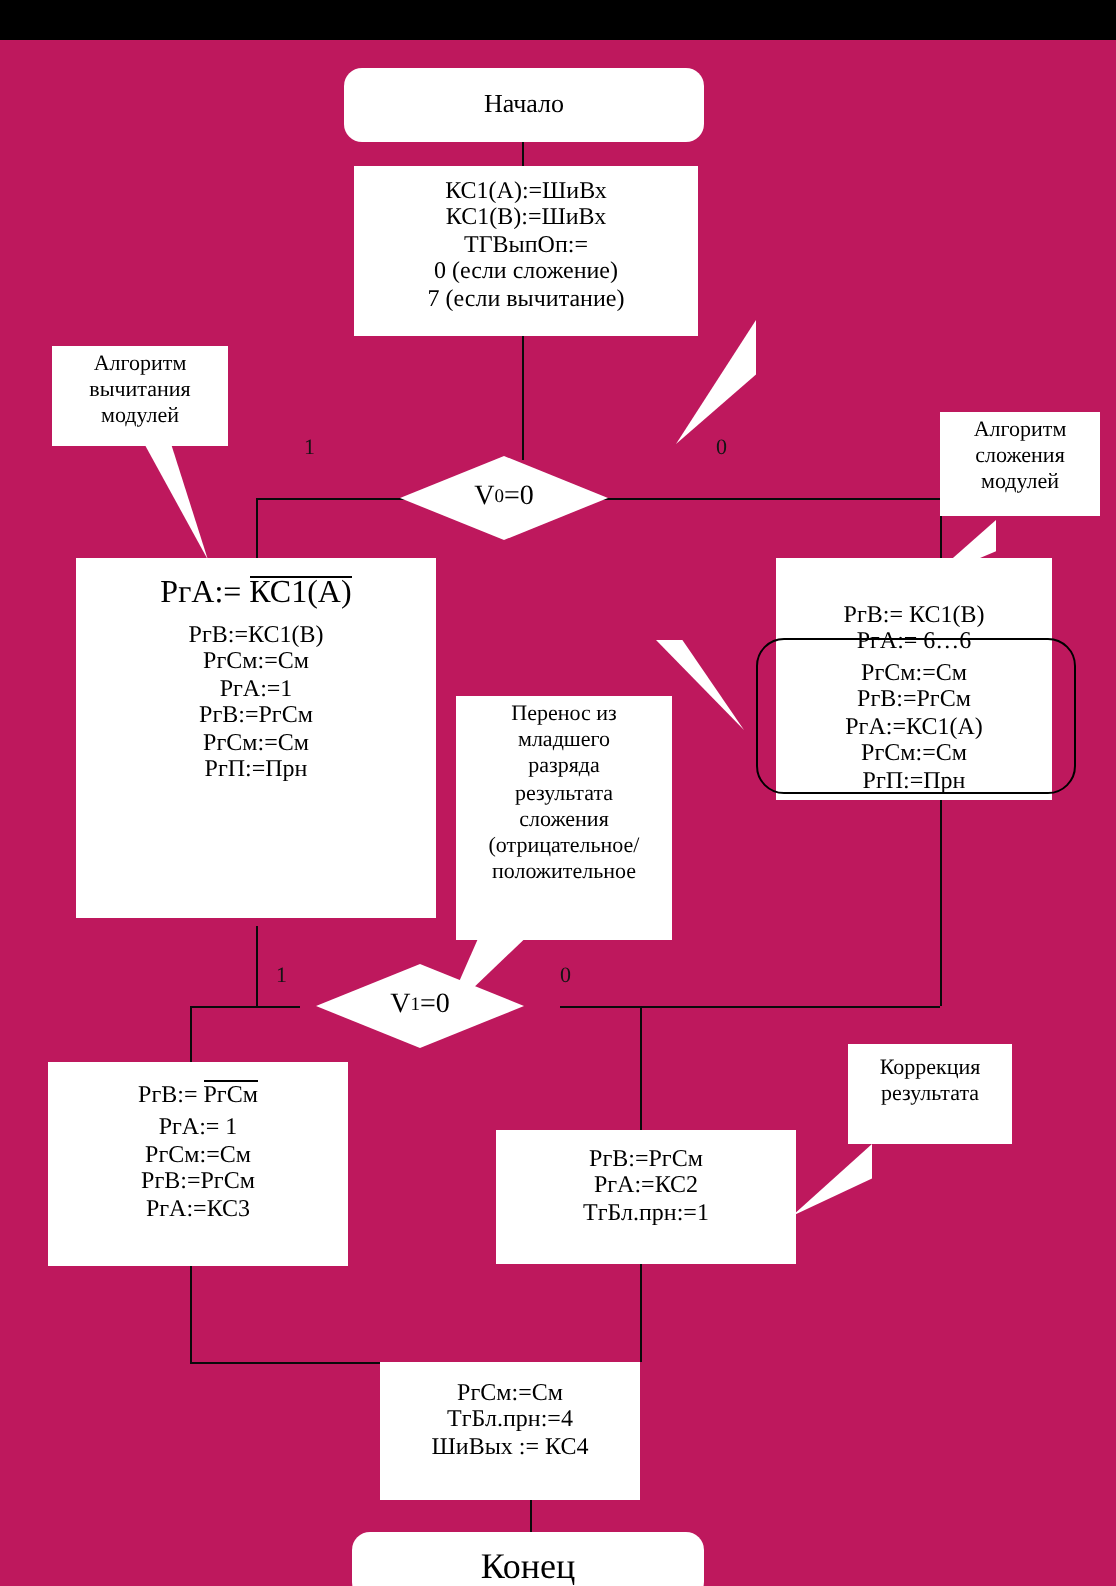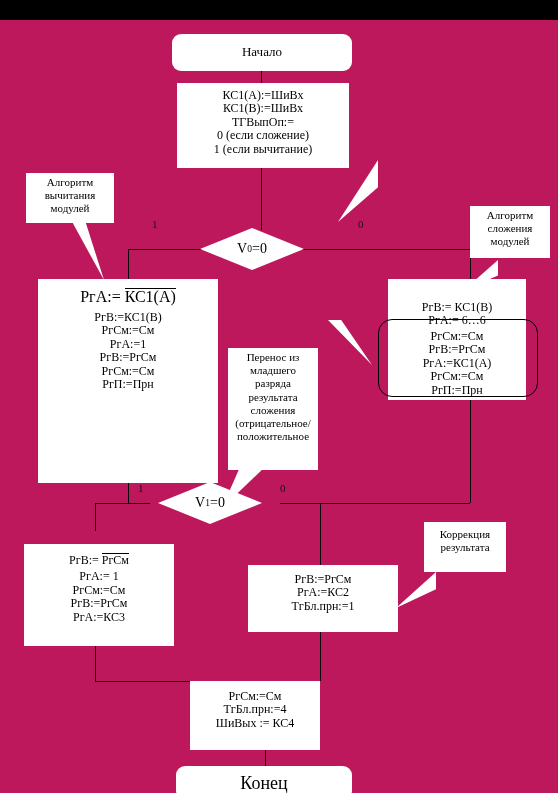"1 (если вычитание)" span.ln { text: 1 -> 7 }
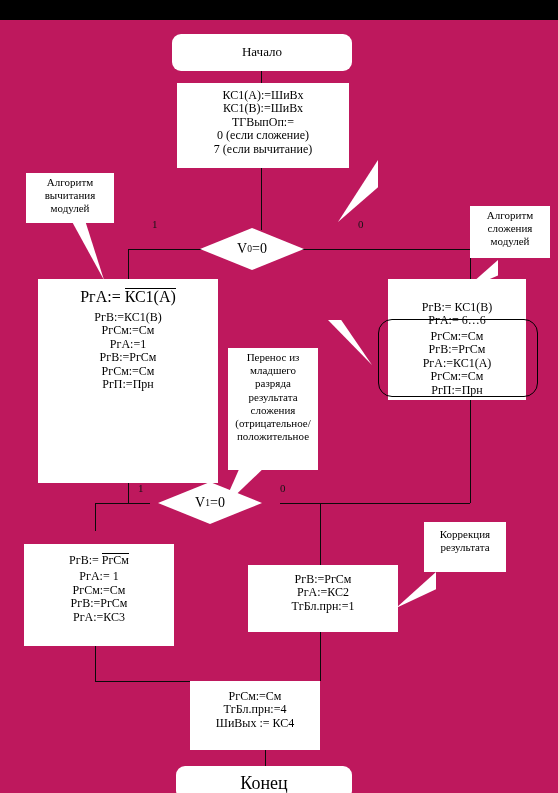"РгА:= КС1(А)" div.box { height: 204px -> 180px }
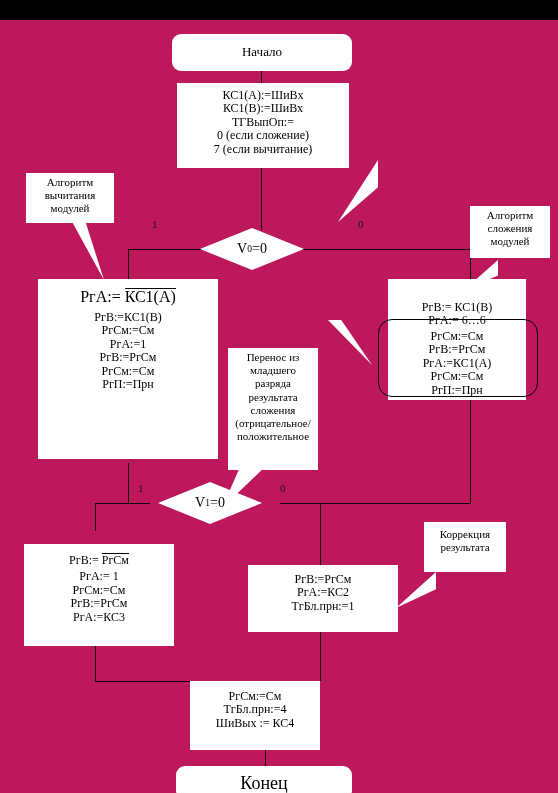"Перенос из" div.callout { width: 90px -> 108px }
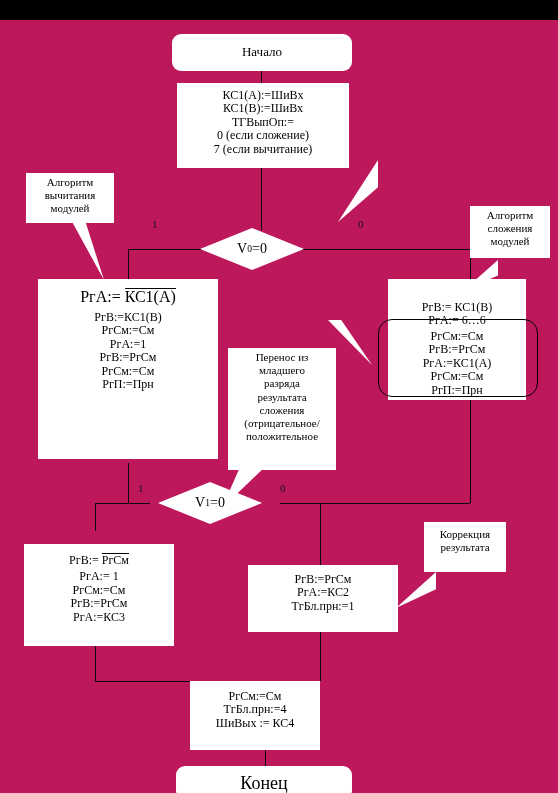"РгВ:= РгСм" div.box { top: 524px -> 511px }
